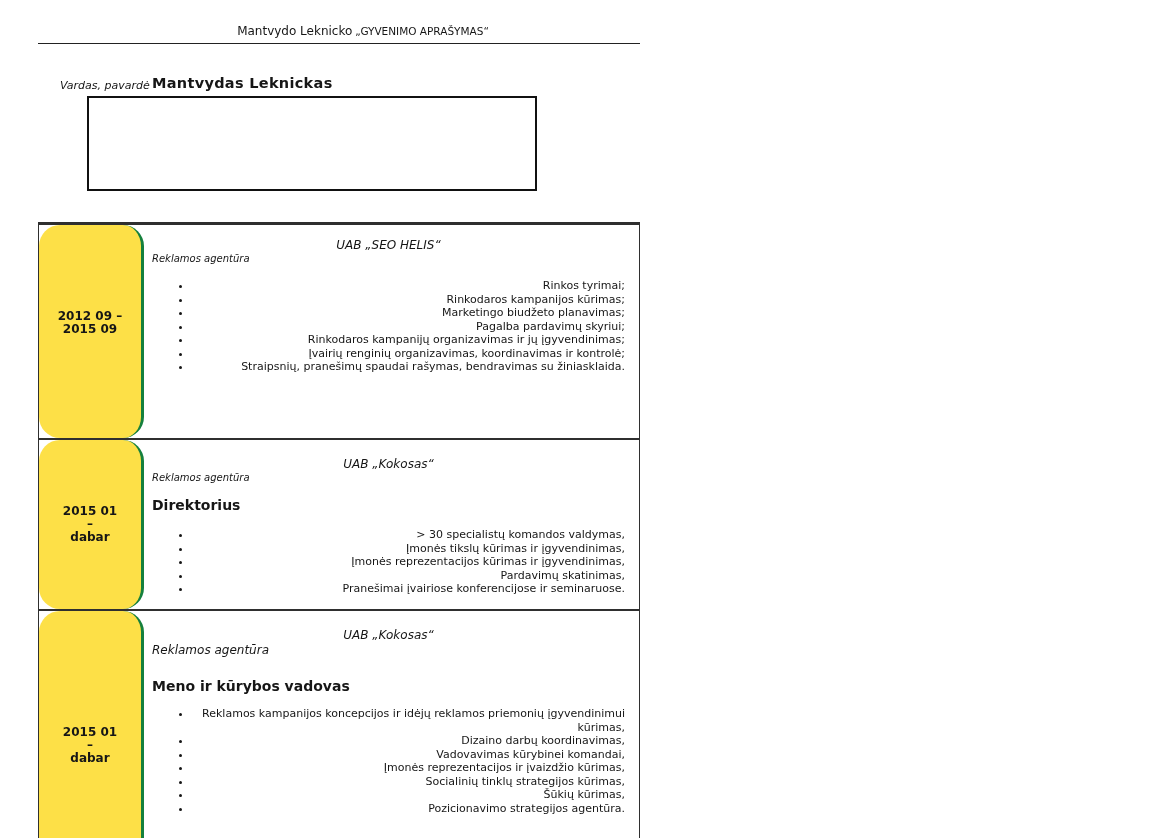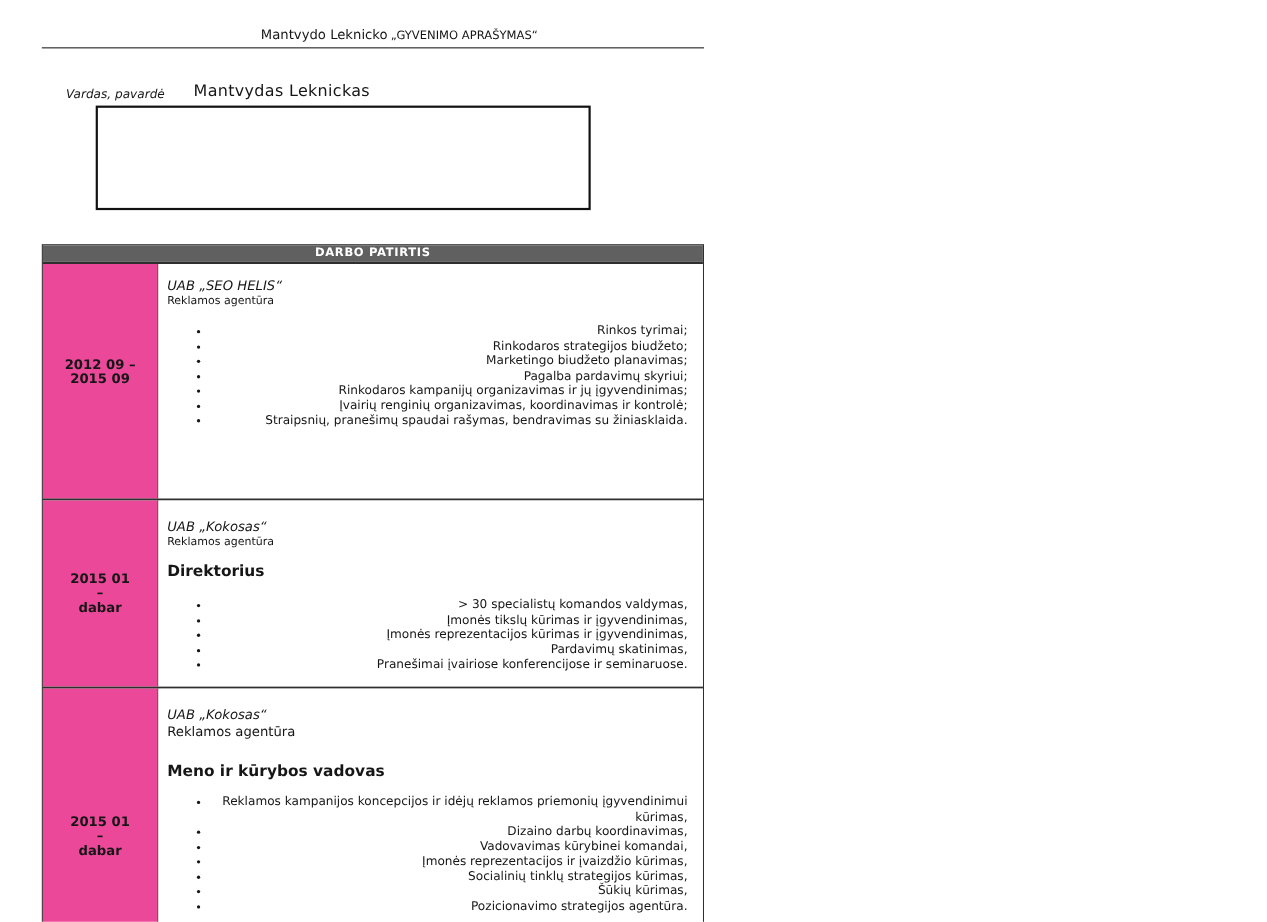"Mantvydas Leknickas" .name-value { font-weight: normal -> bold; left: 176px -> 152px }
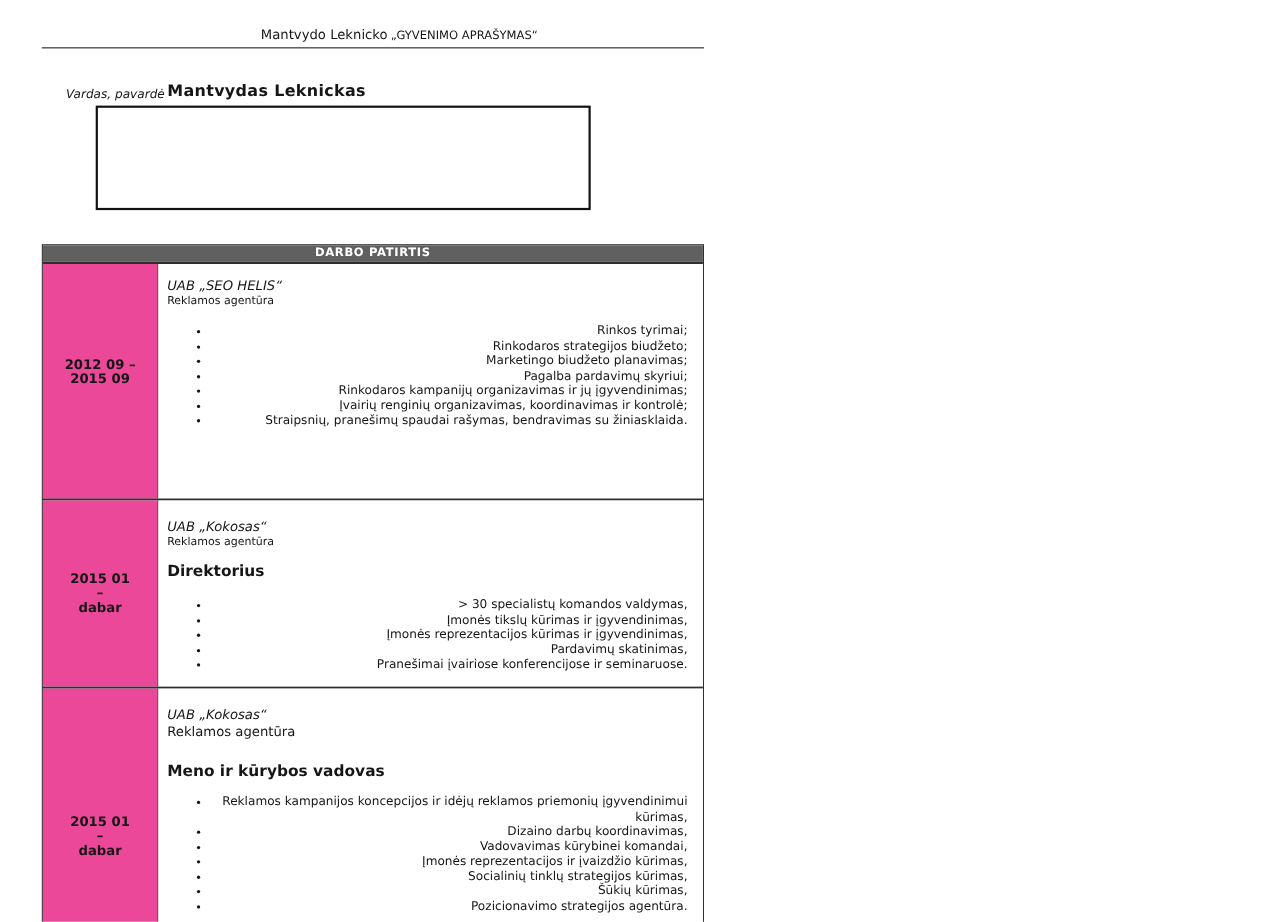"DARBO PATIRTIS" div.exp-header { html: <div>DARBO PATIRTIS</div> -> none }
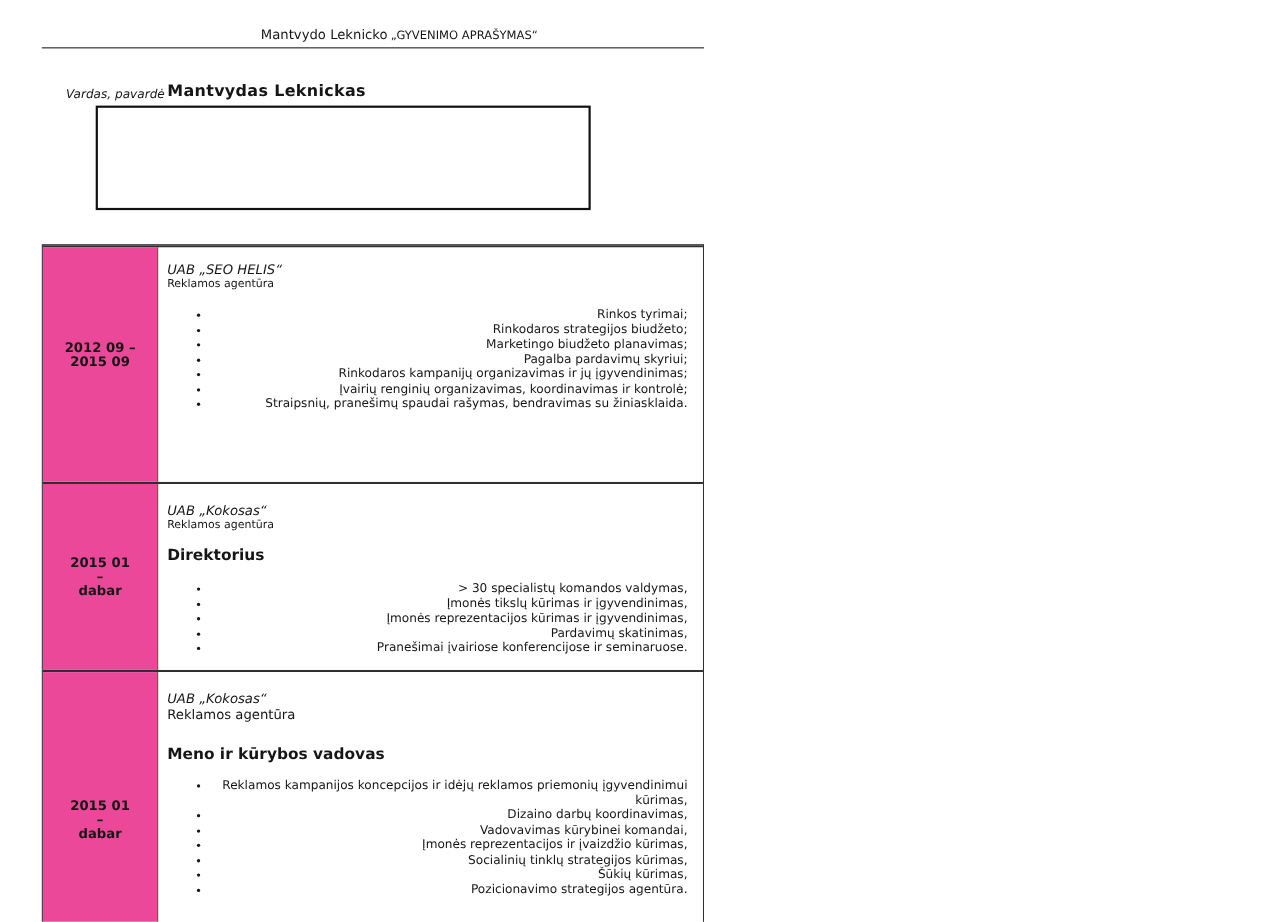"UAB „SEO HELIS“" .company { text-align: none -> center }
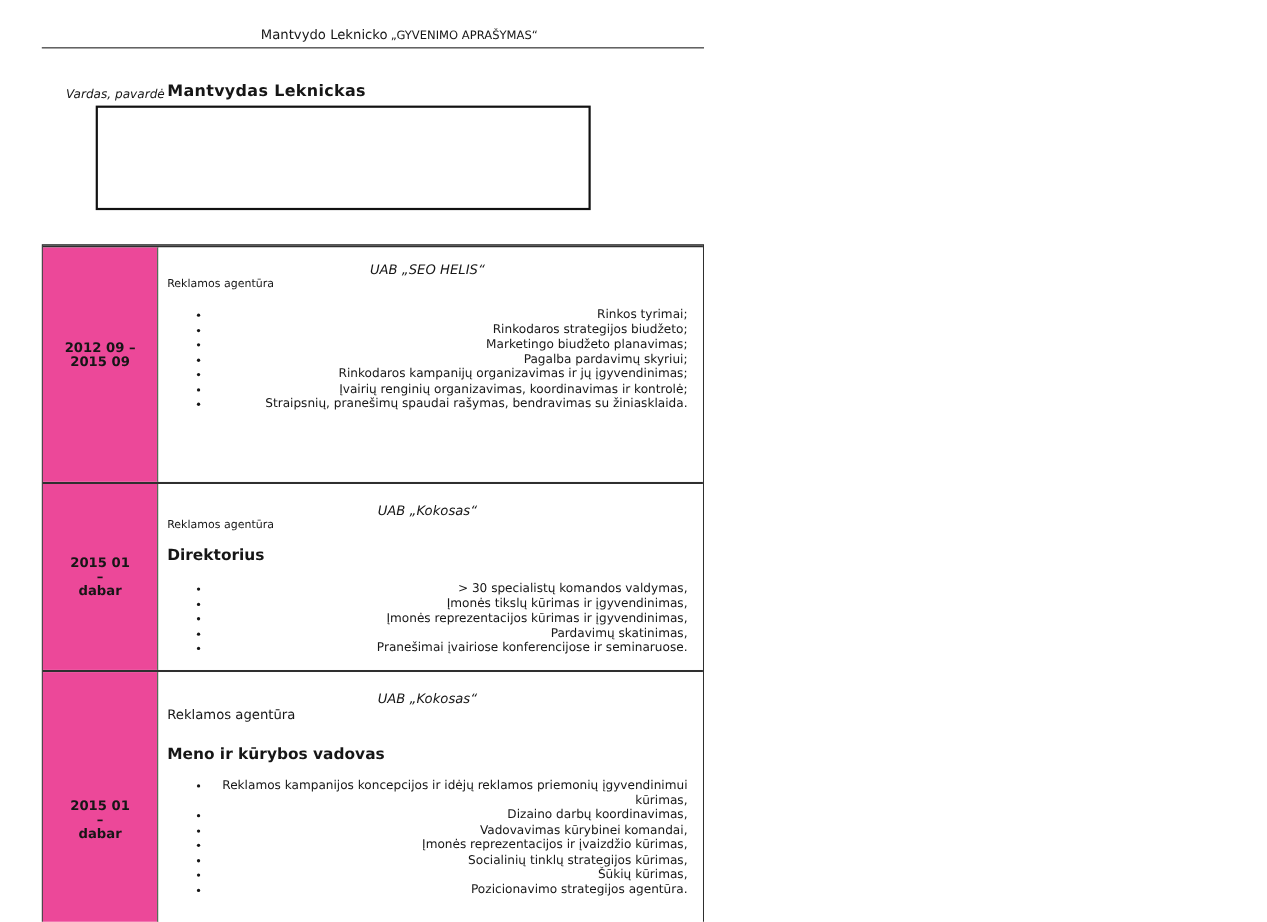"Reklamos agentūra" .agency { font-style: none -> italic }
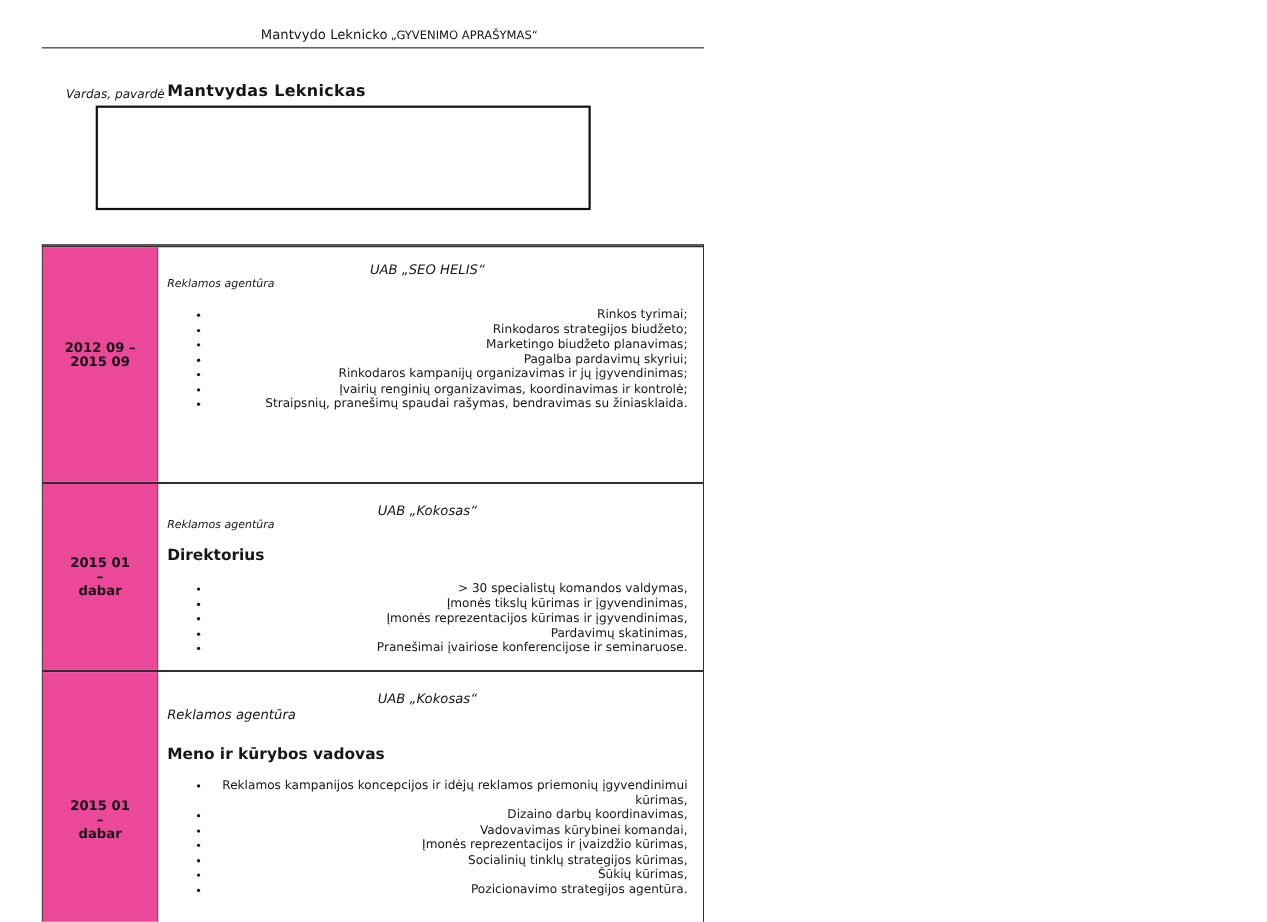"Rinkodaros strategijos biudžeto;" li { text: strategijos biudžeto -> kampanijos kūrimas }
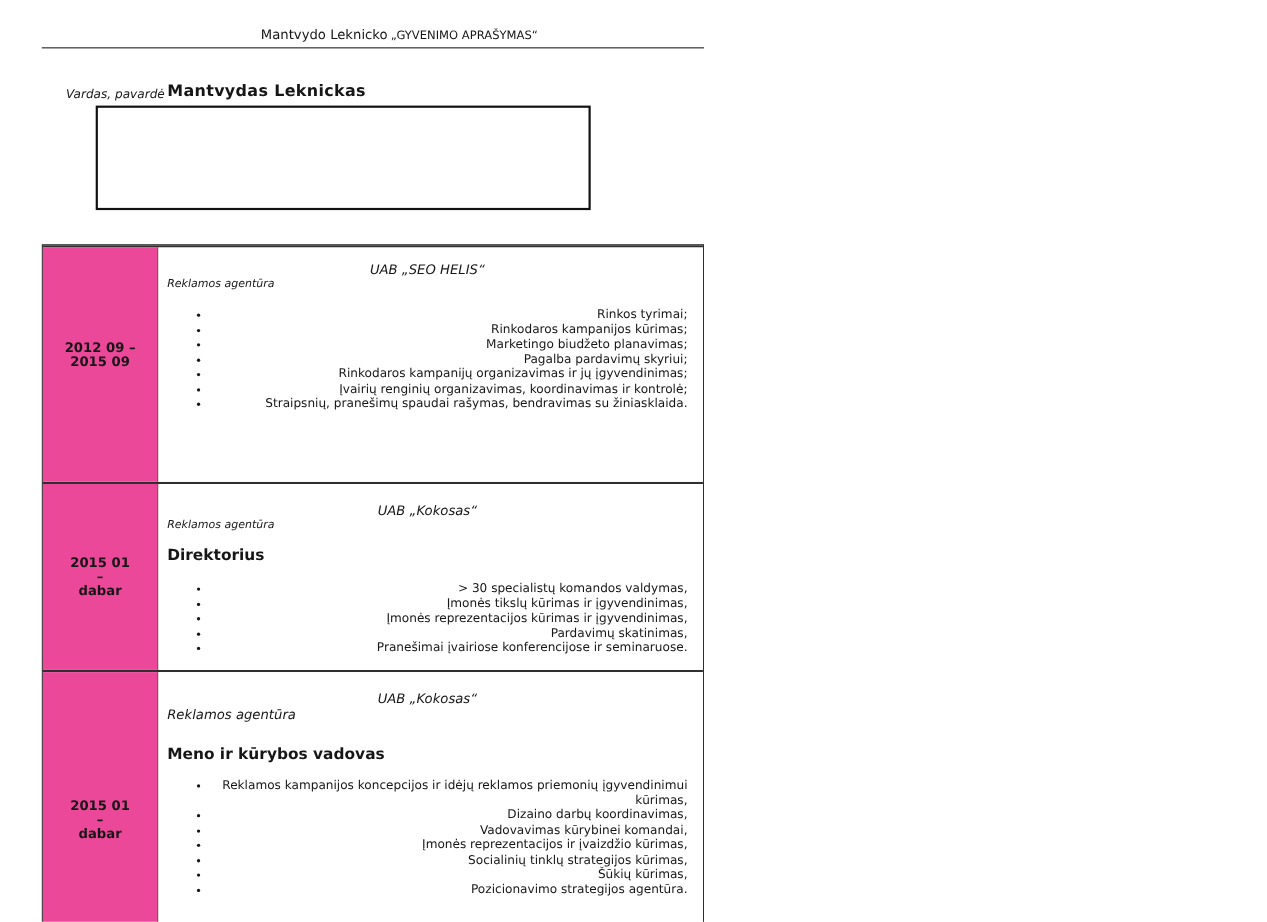"2012 09 –" .period-cell { background: #ec4899 -> #fde047; border-radius: none -> 21px; border-right: 1px solid #15803d -> 3px solid #15803d }
